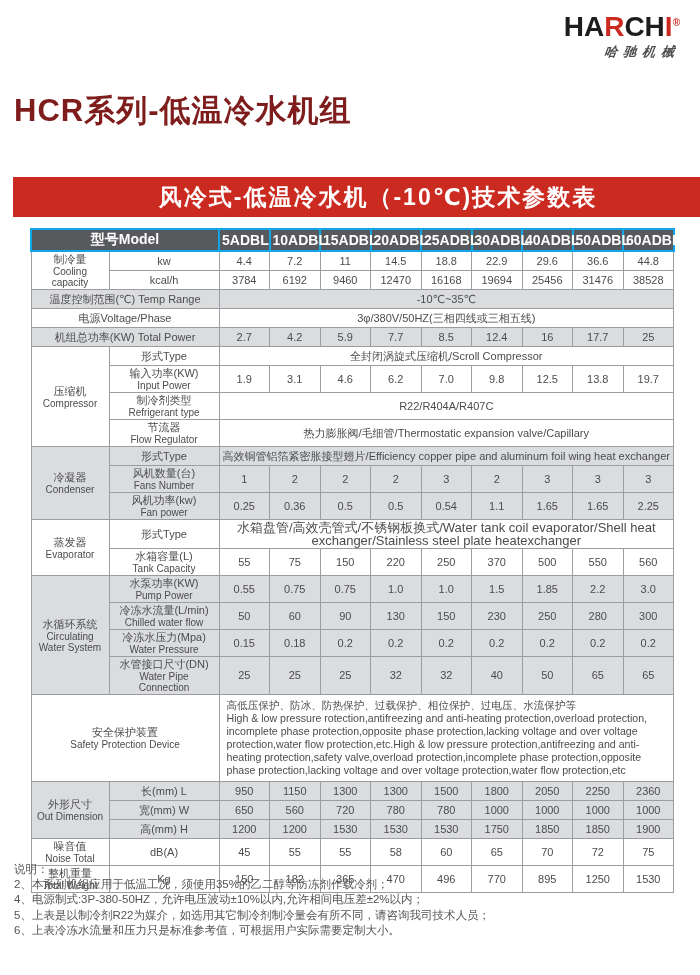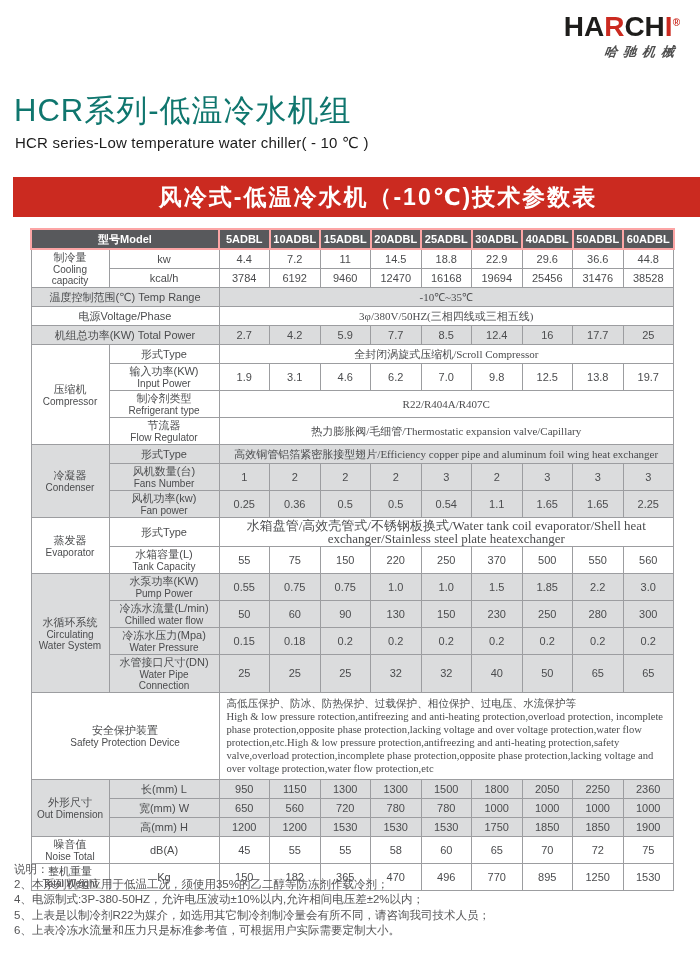"HCR系列-低温冷水机组" .main-title { color: #0f766e -> #7f1d1d; font-weight: 400 -> 700 }
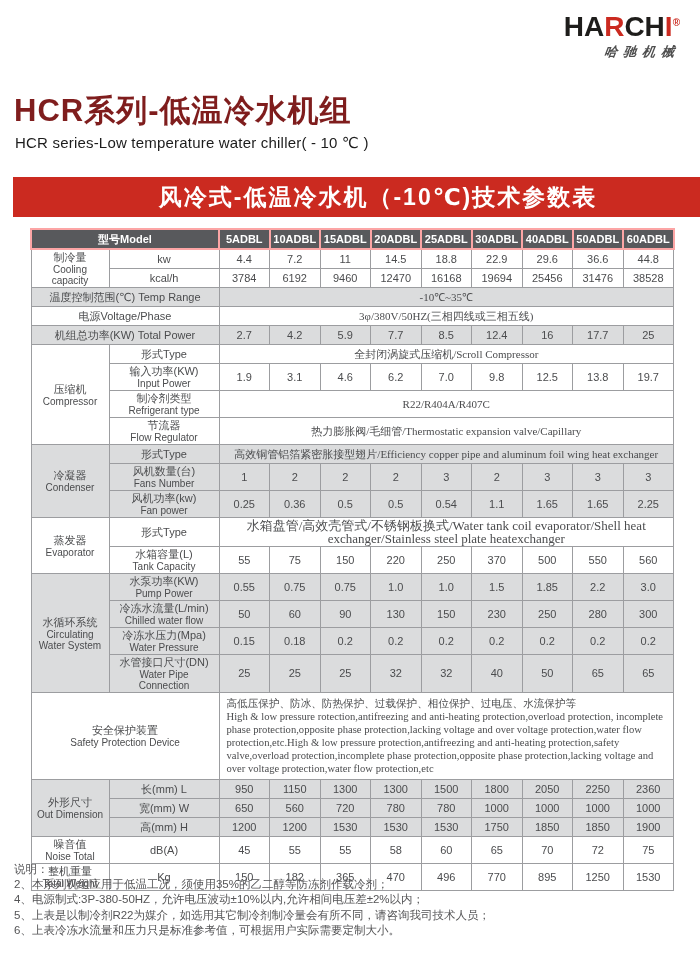"HCR series-Low temperature water" div.sub-title { html: <div>HCR series-Low temperature water chiller( - 10 ℃ )</div> -> none }
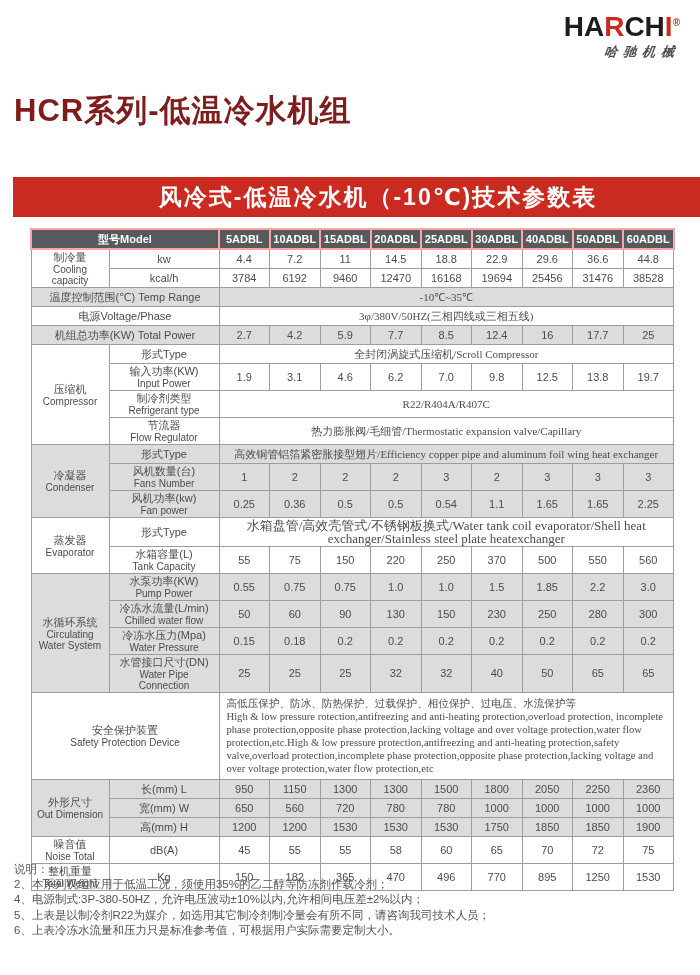"型号Model" table.spec thead th { border: 2px solid #fca5a5 -> 2px solid #0ea5e9; font-size: 11px -> 14px }
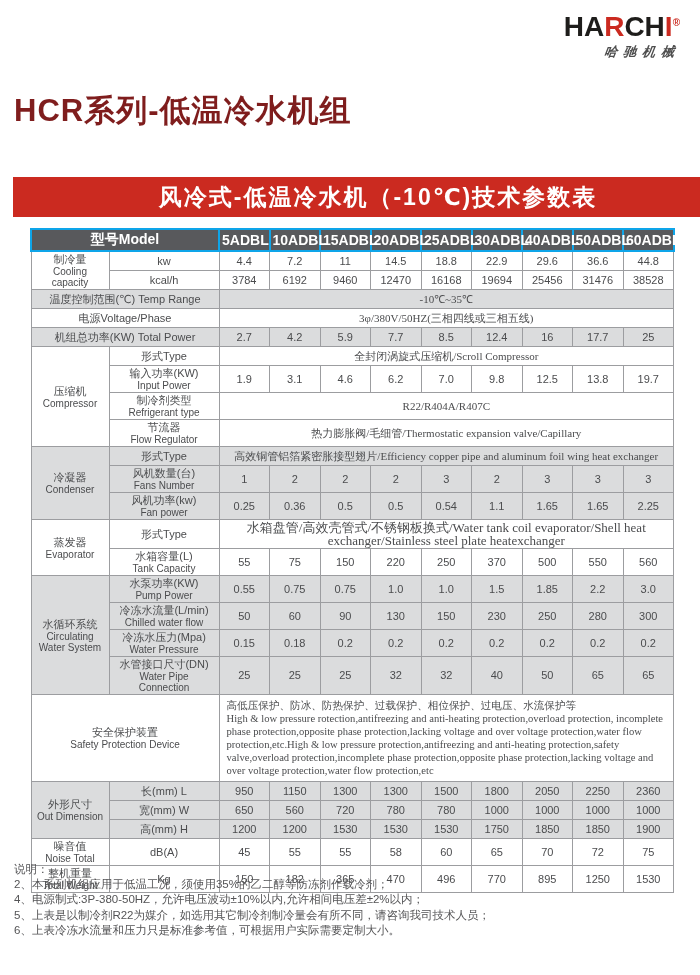"-10℃~35℃" .span-cell { font-family: Liberation Serif, serif -> none }
